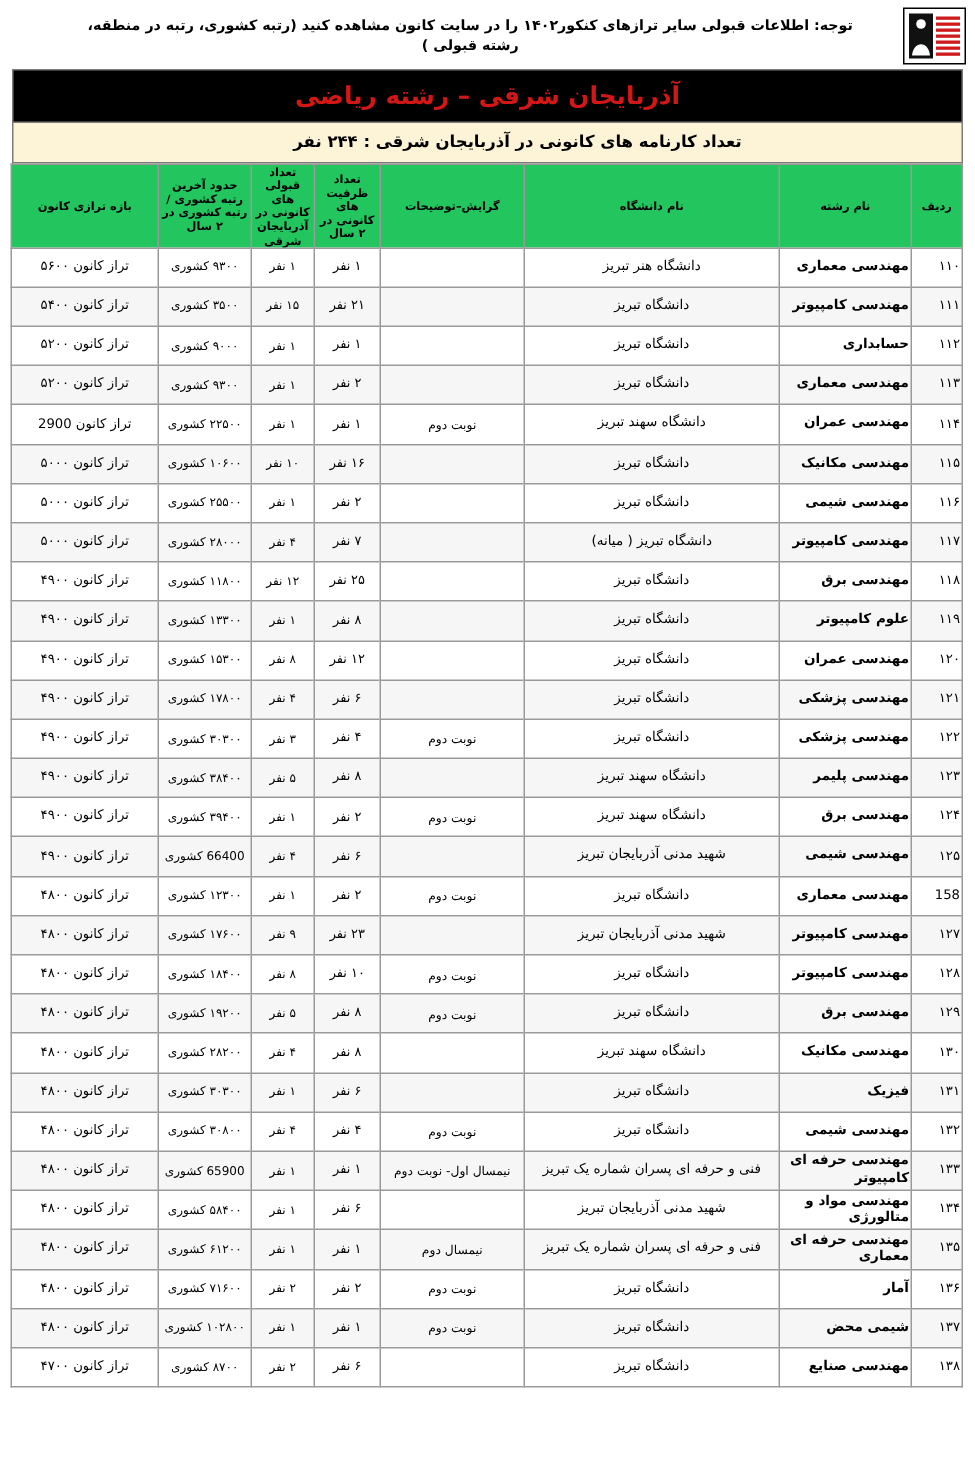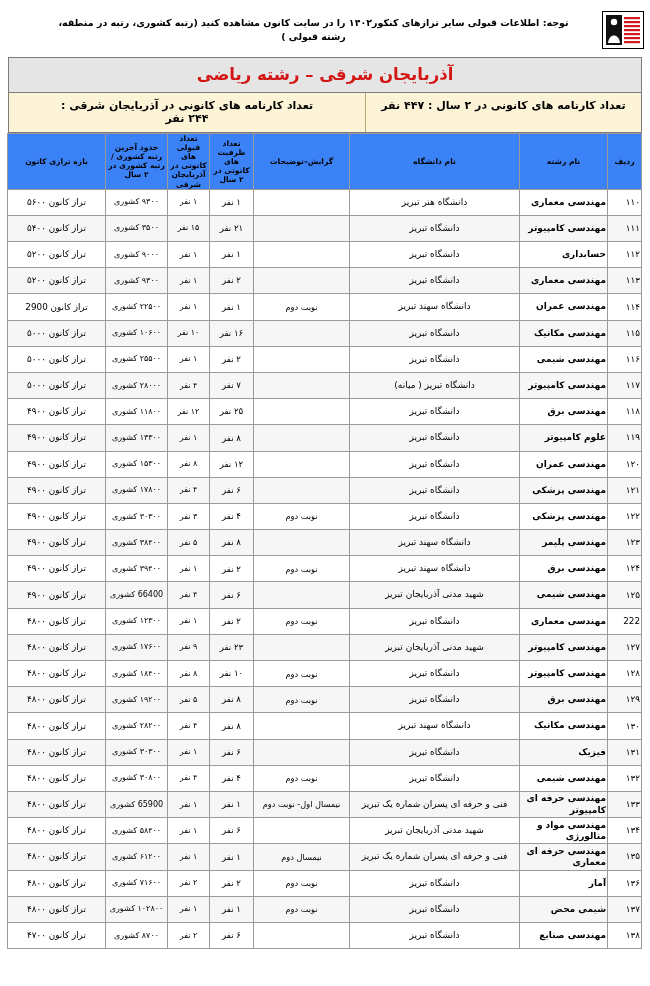"توجه: اطلاعات قبولی سایر ترازهای" .top-area { height: 57px -> 46px }
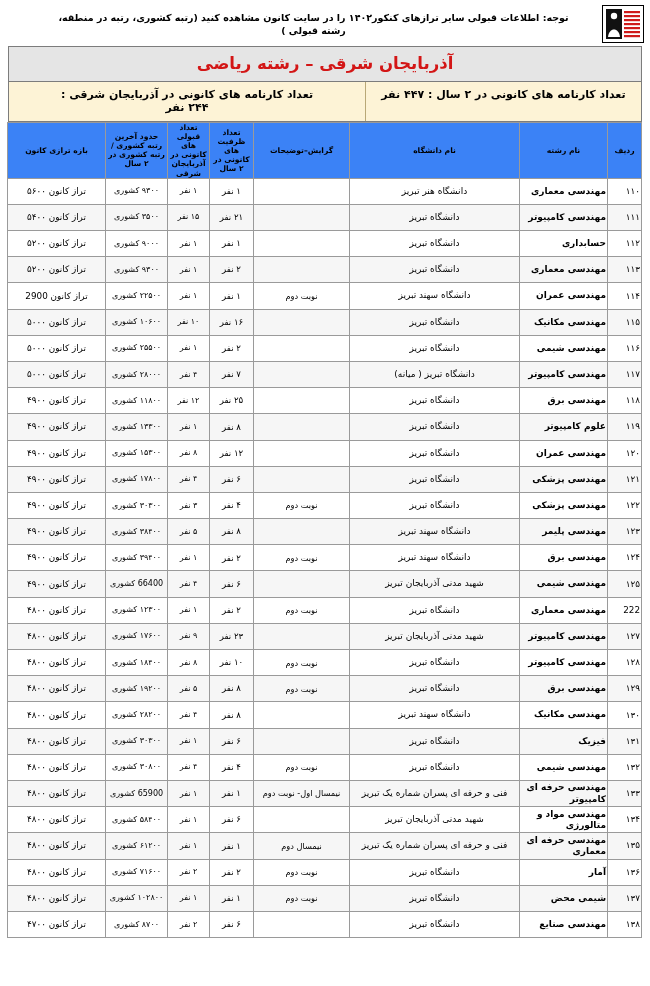"آذربایجان شرقی – رشته ریاضی" .title-bar { background: #e5e5e5 -> #000000 }
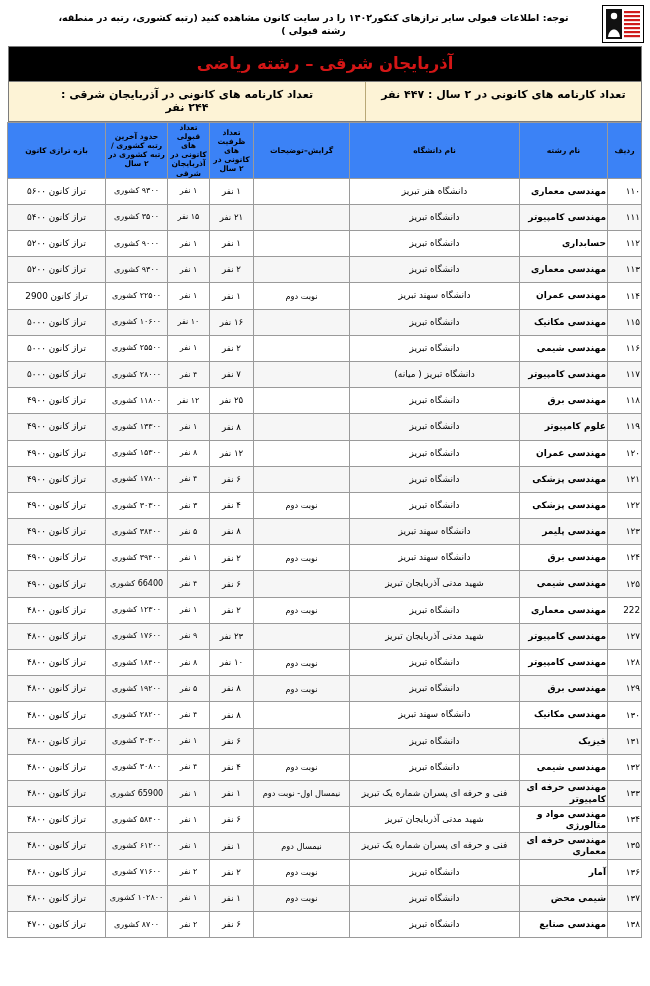"تعداد کارنامه های کانونی در ۲" div.counter { html: <div>تعداد کارنامه های کانونی در ۲ سال : ۴۴۷ نفر</div> -> none }
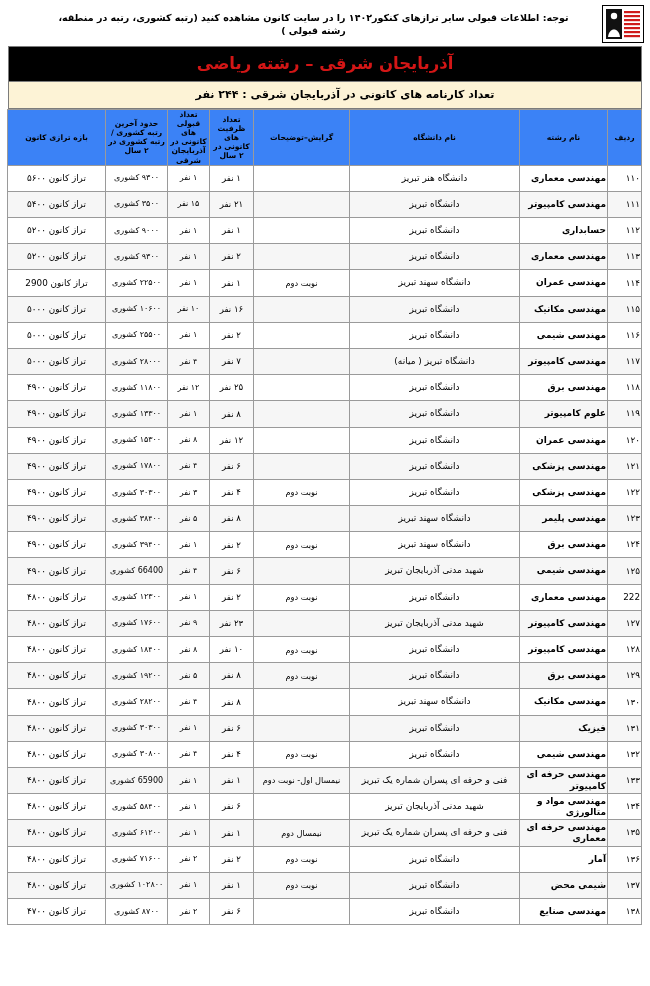"تعداد قبولی های کانونی در" thead th { background: #3b82f6 -> #22c55e }
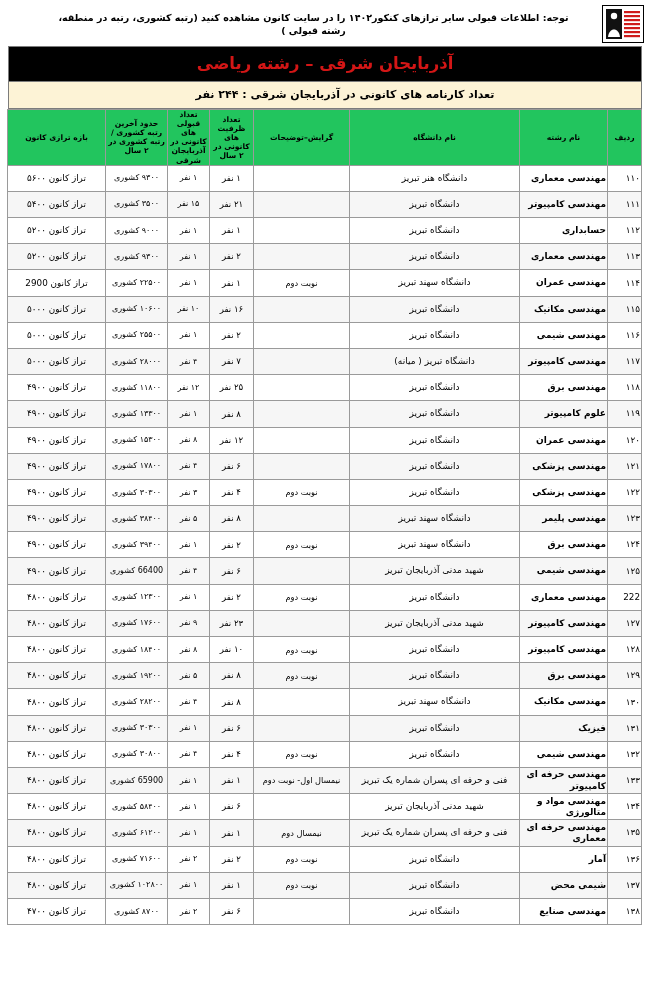"222" td.rowno { text: 222 -> 158 }
